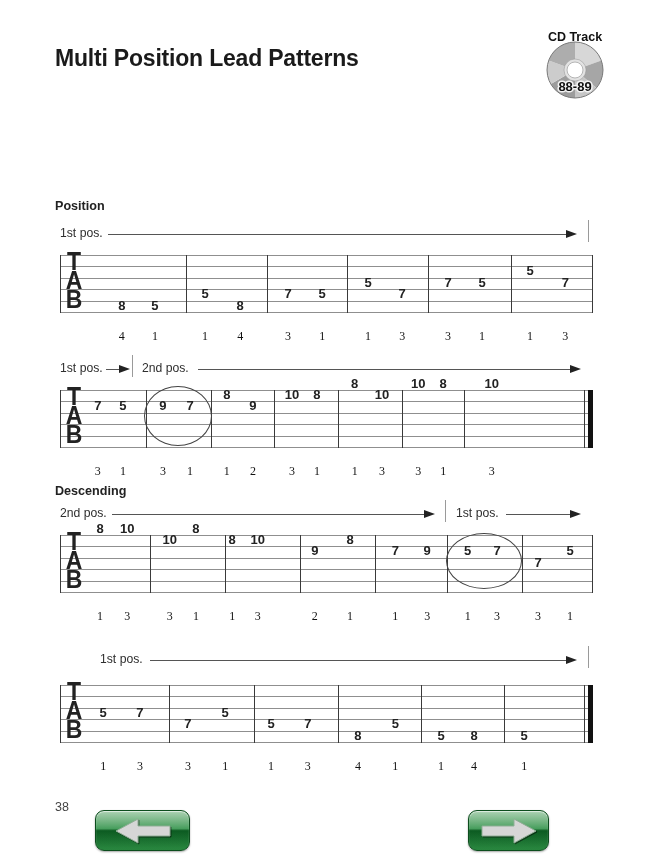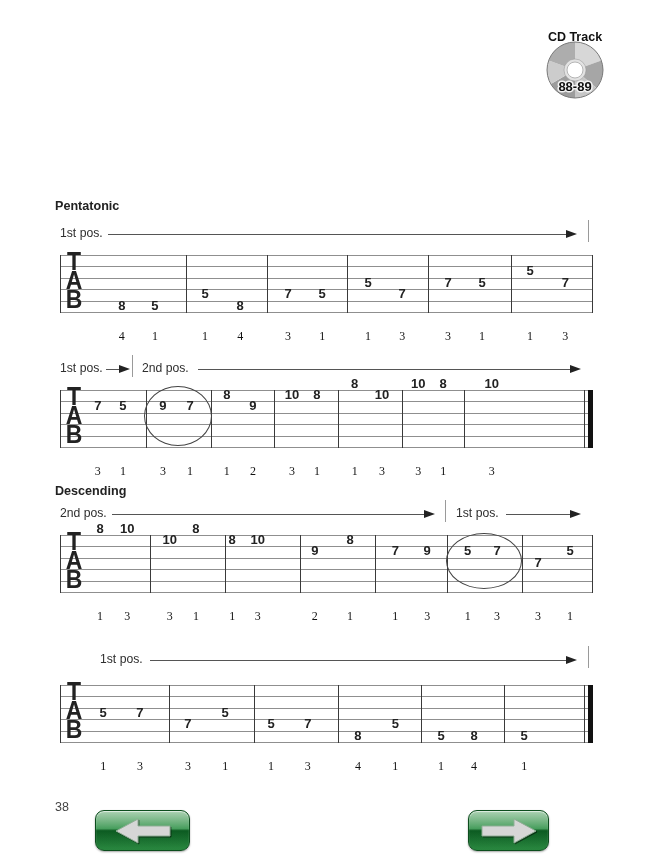"Multi Position Lead Patterns" h1.title { html: none -> <h1>Multi Position Lead Patterns</h1> }
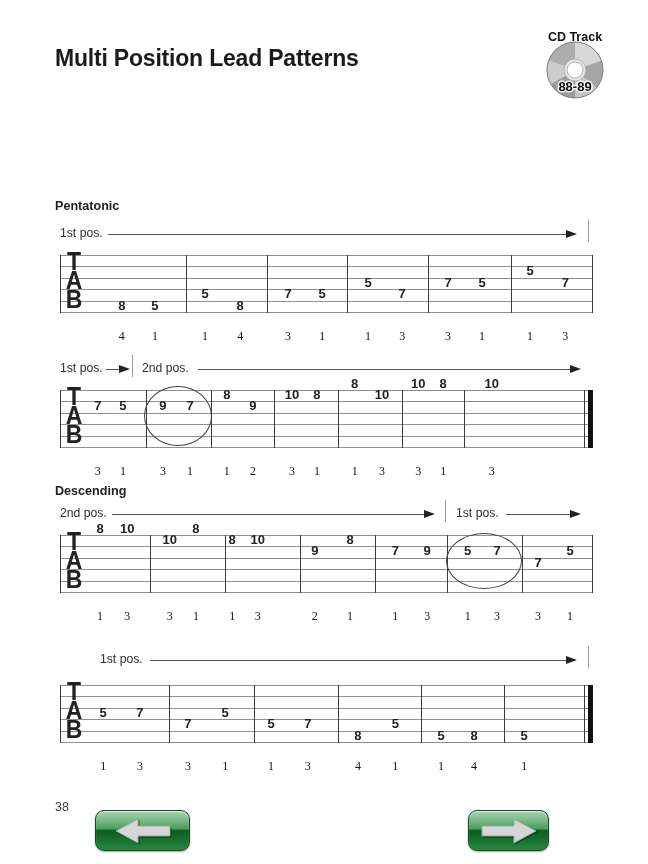"Pentatonic" div.sec-label { text: Pentatonic -> Position }
